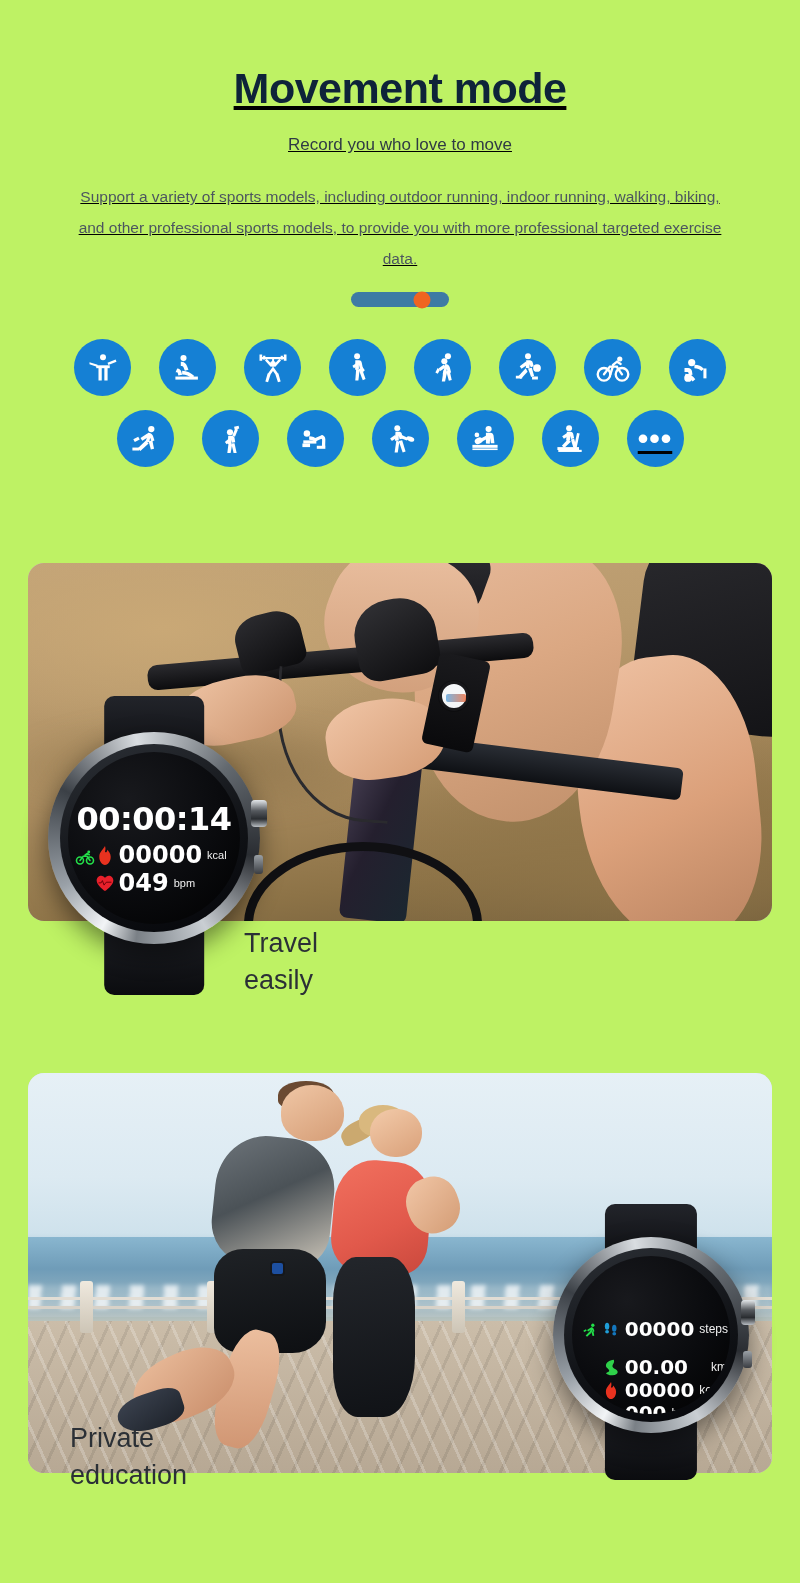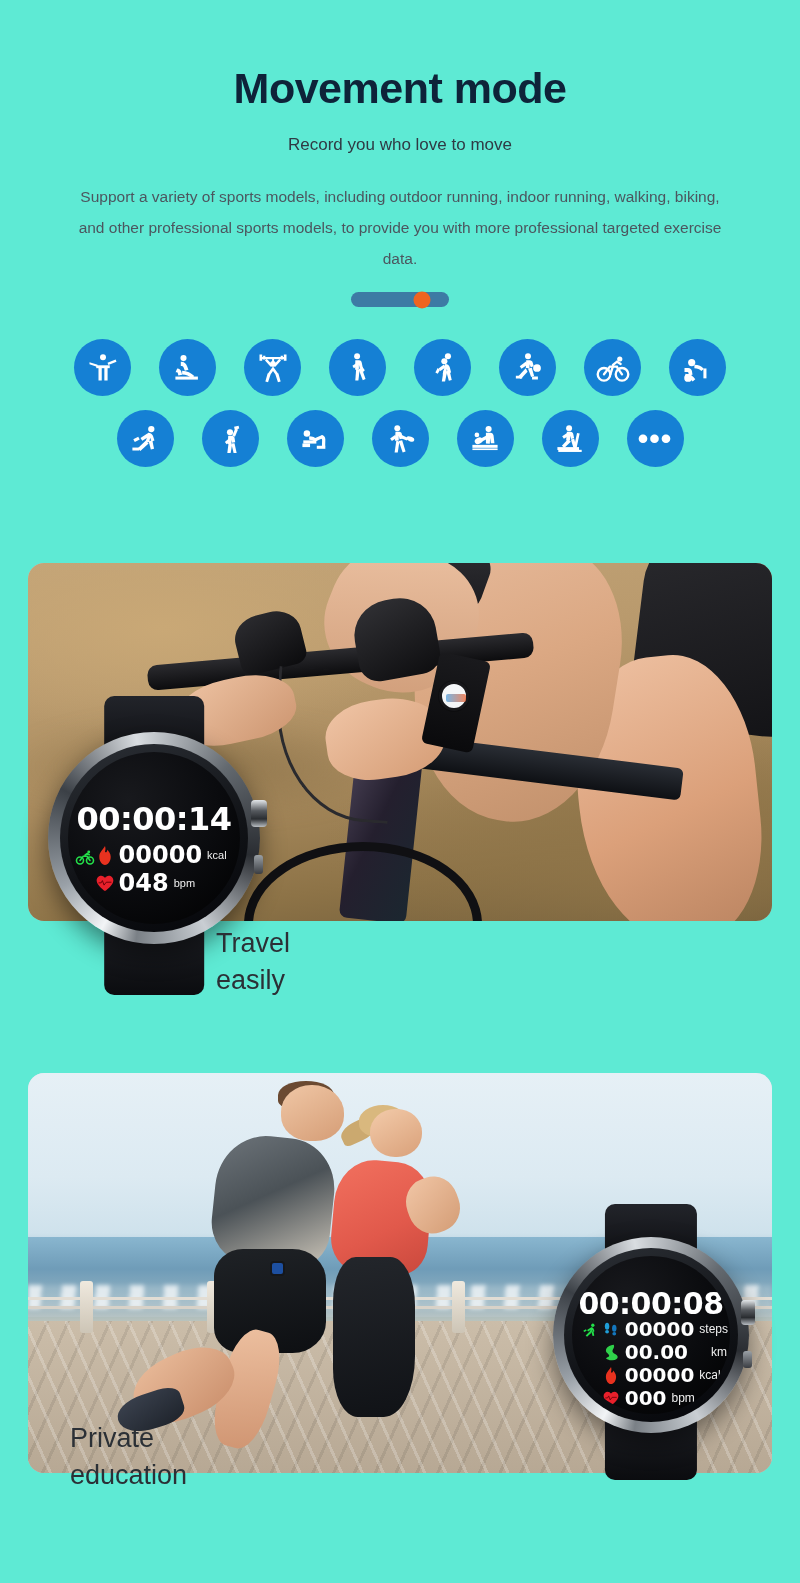"Movement mode" .page { background: #5eead4 -> #bef264; text-decoration: none -> underline }
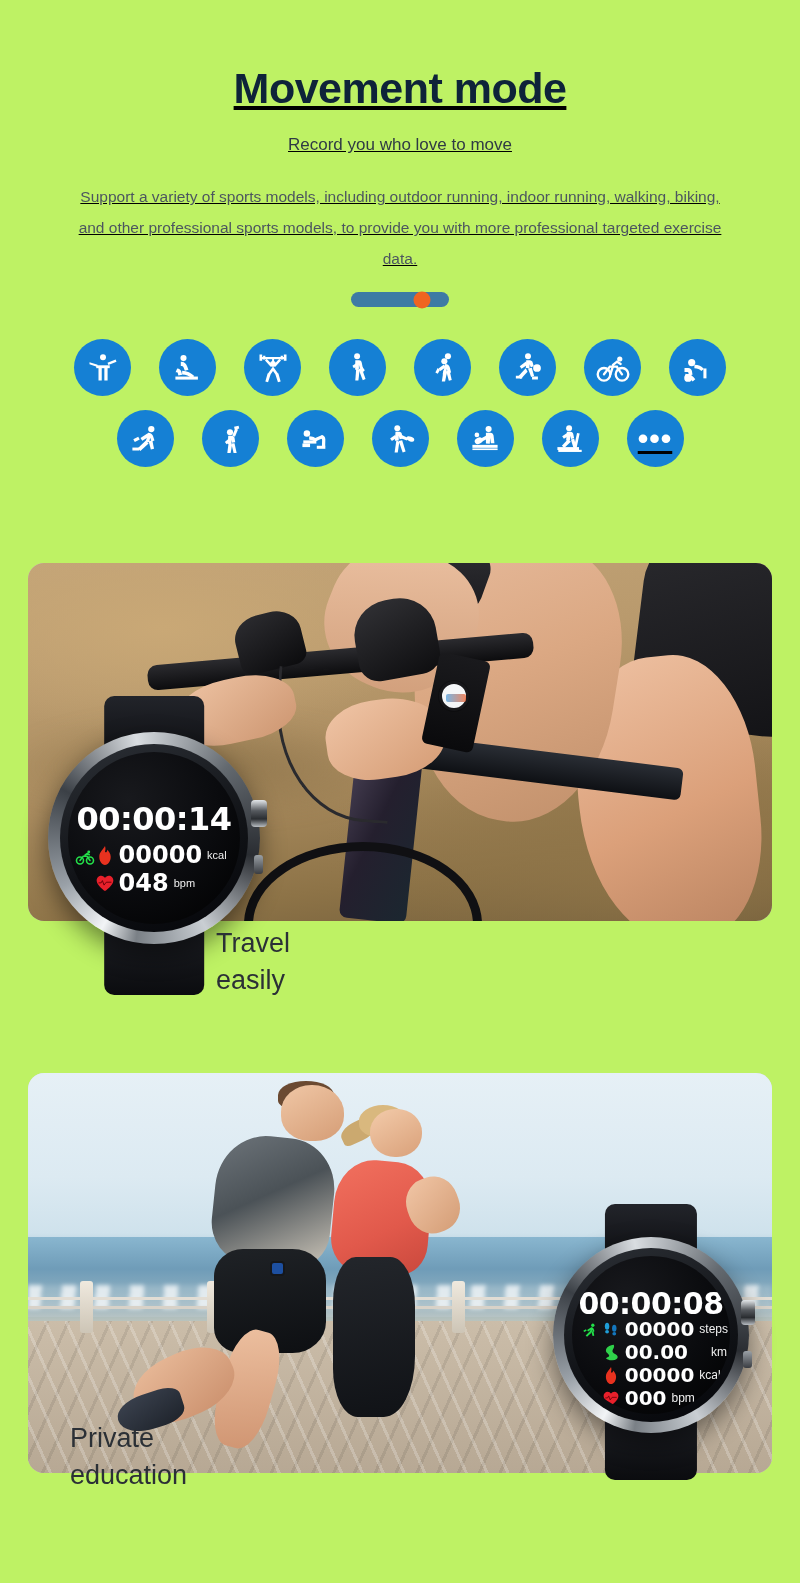"048" span.mval { text: 048 -> 049 }
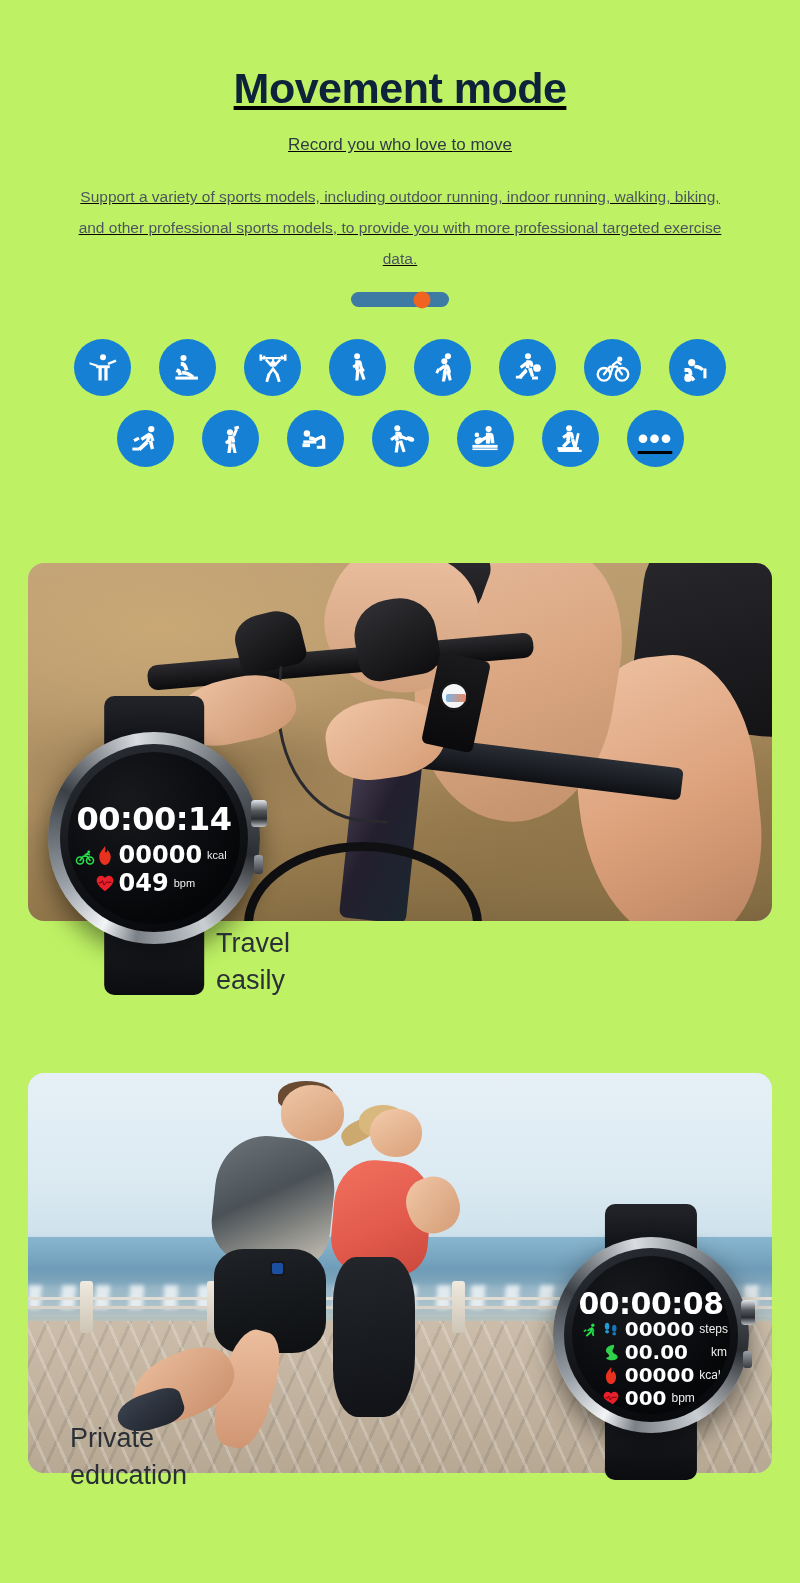"Travel" .caption--cycle { left: 216px -> 244px }
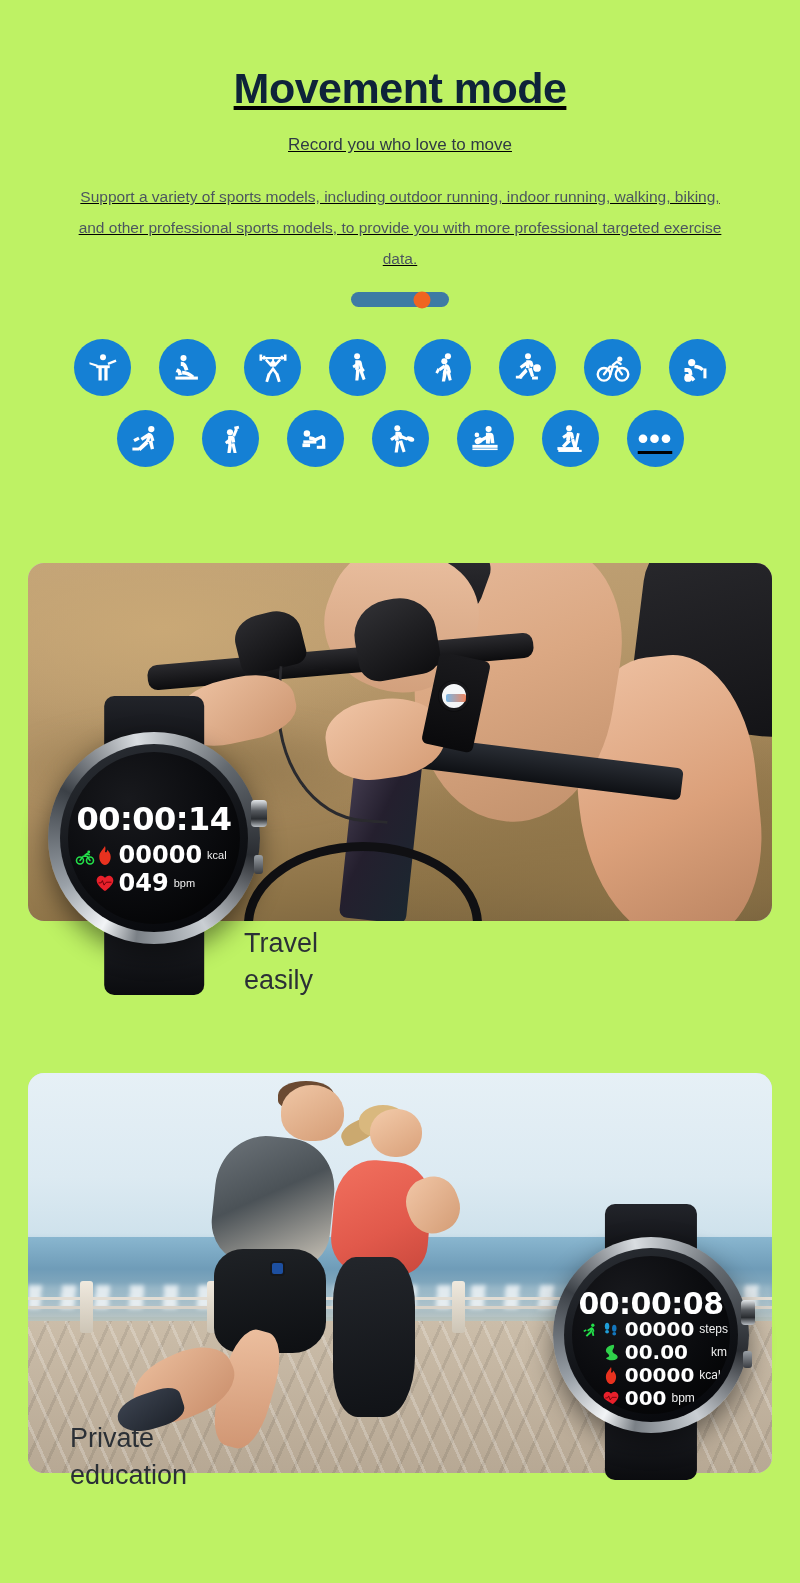"00:00:08" div.time { html: <div>00:00:08</div> -> none }
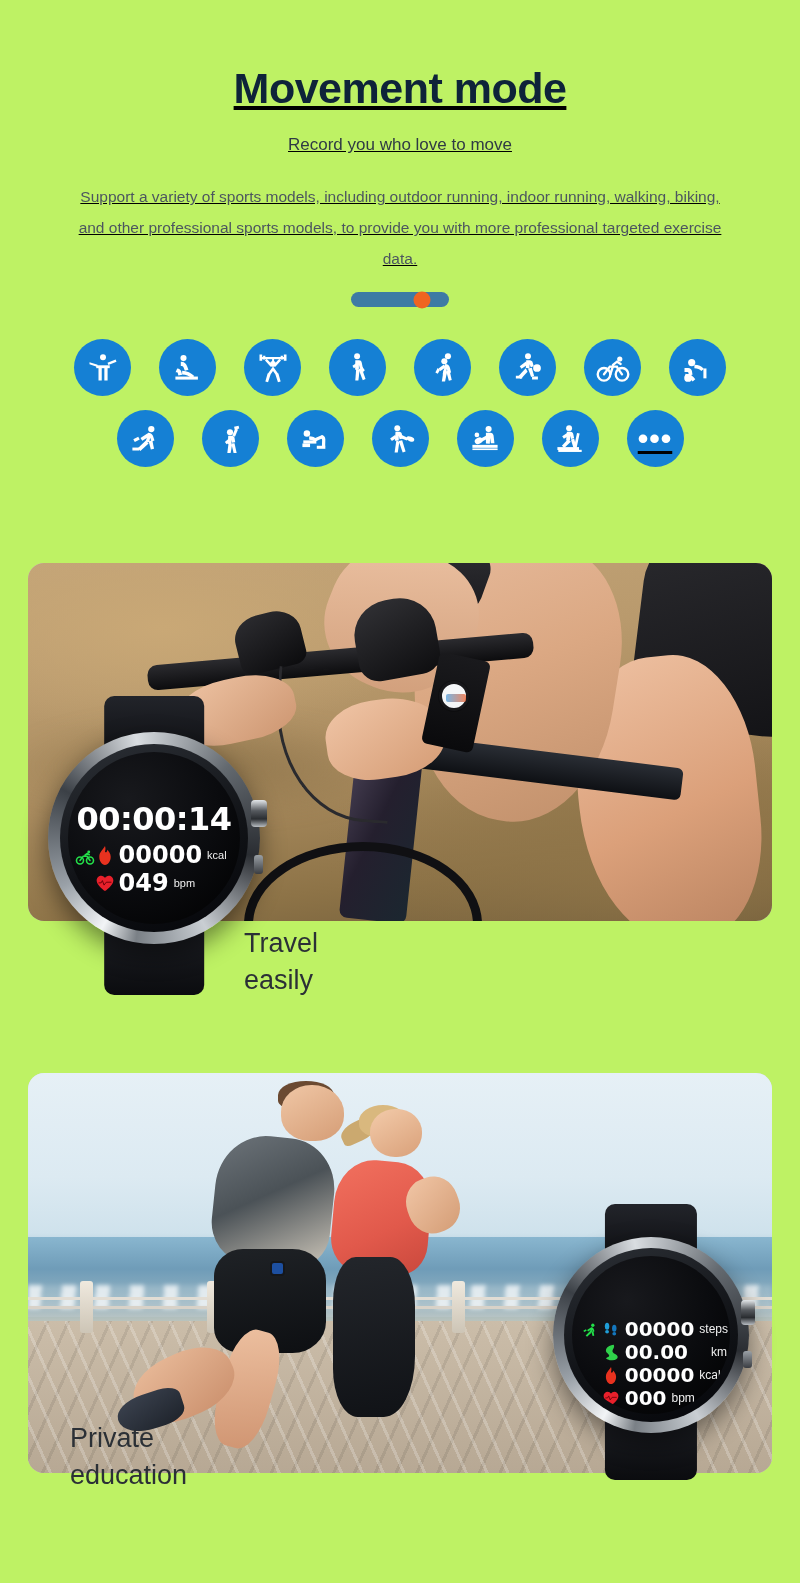"00.00" div.mrow { margin-top: 3px -> 18px }
